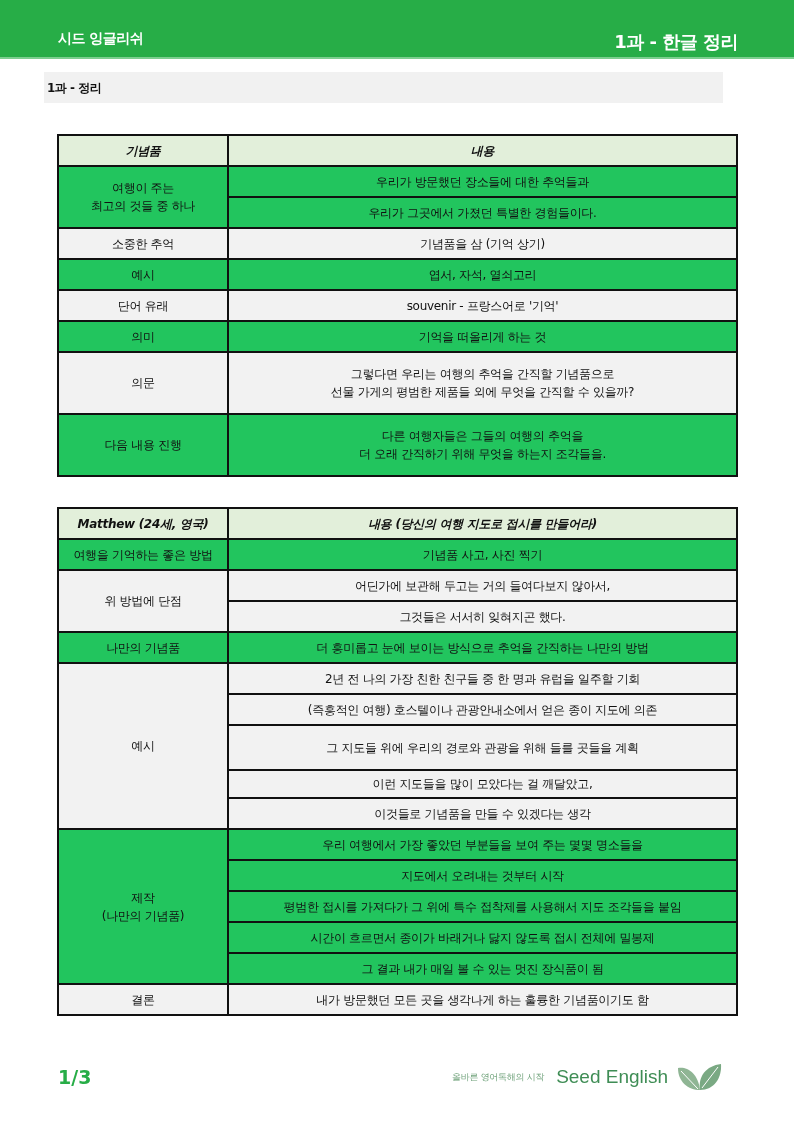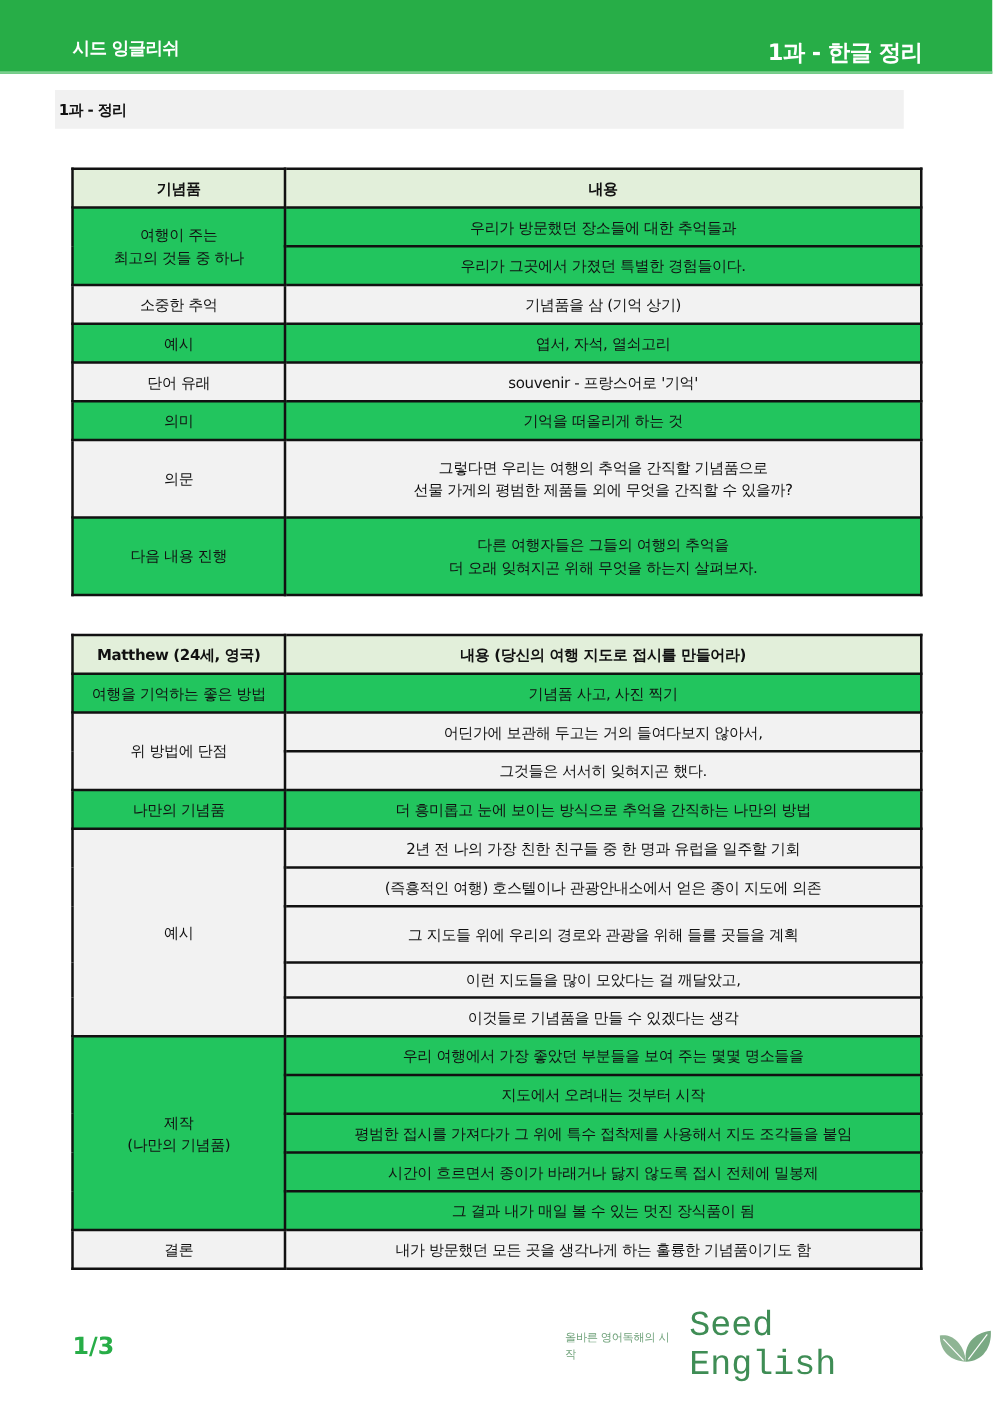"기념품" table.grid td.h { font-style: none -> italic }
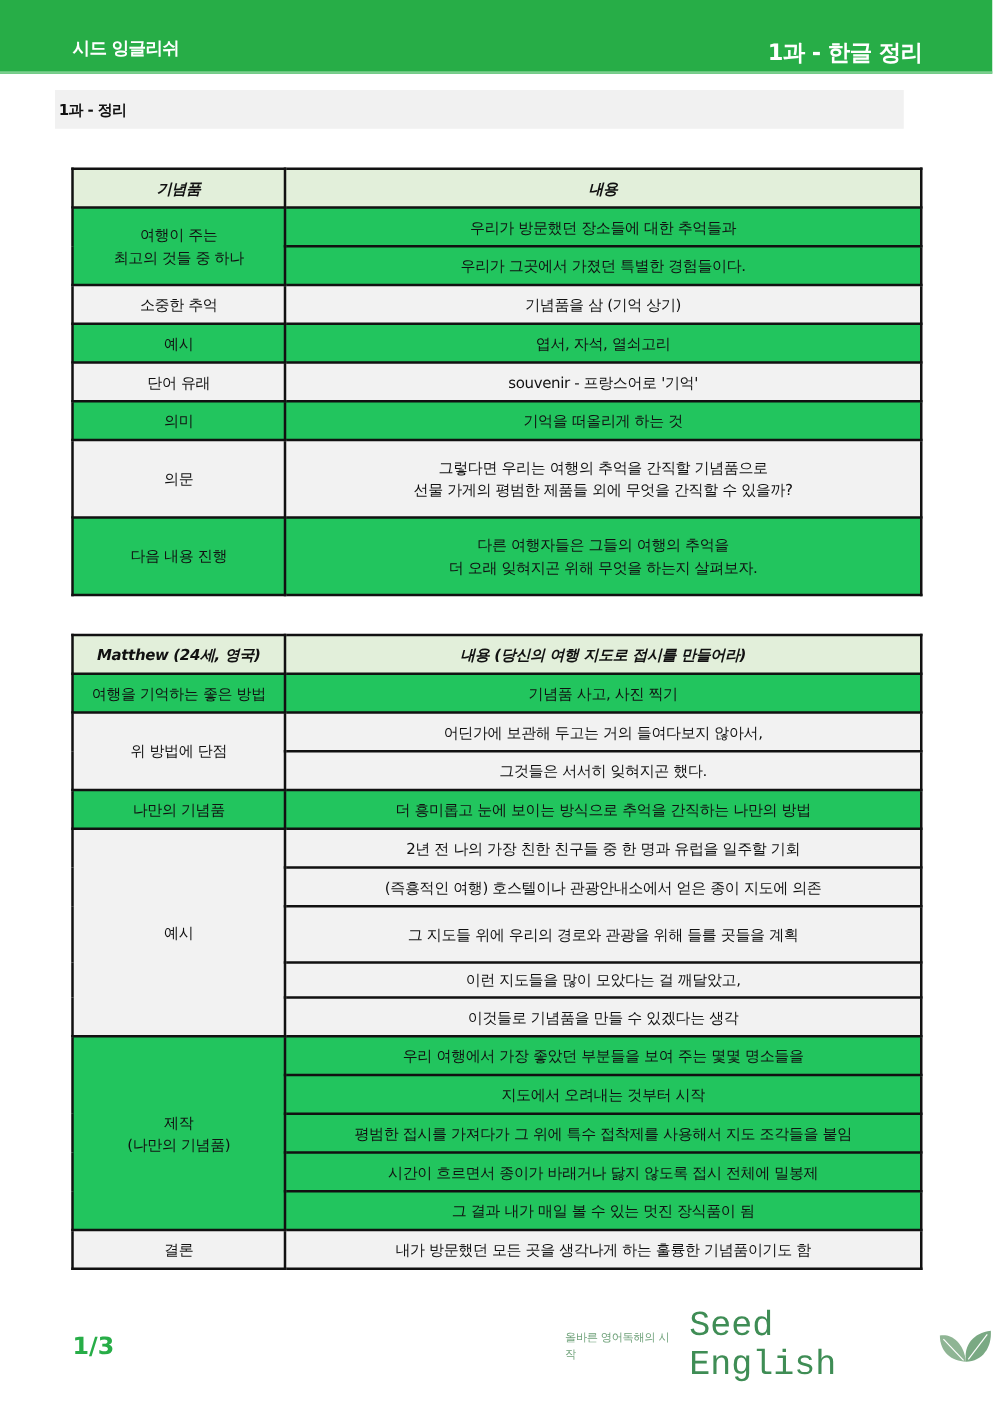"다른 여행자들은 그들의 여행의 추억을" td.w { text: 잊혀지곤 위해 무엇을 하는지 살펴보자 -> 간직하기 위해 무엇을 하는지 조각들을 }
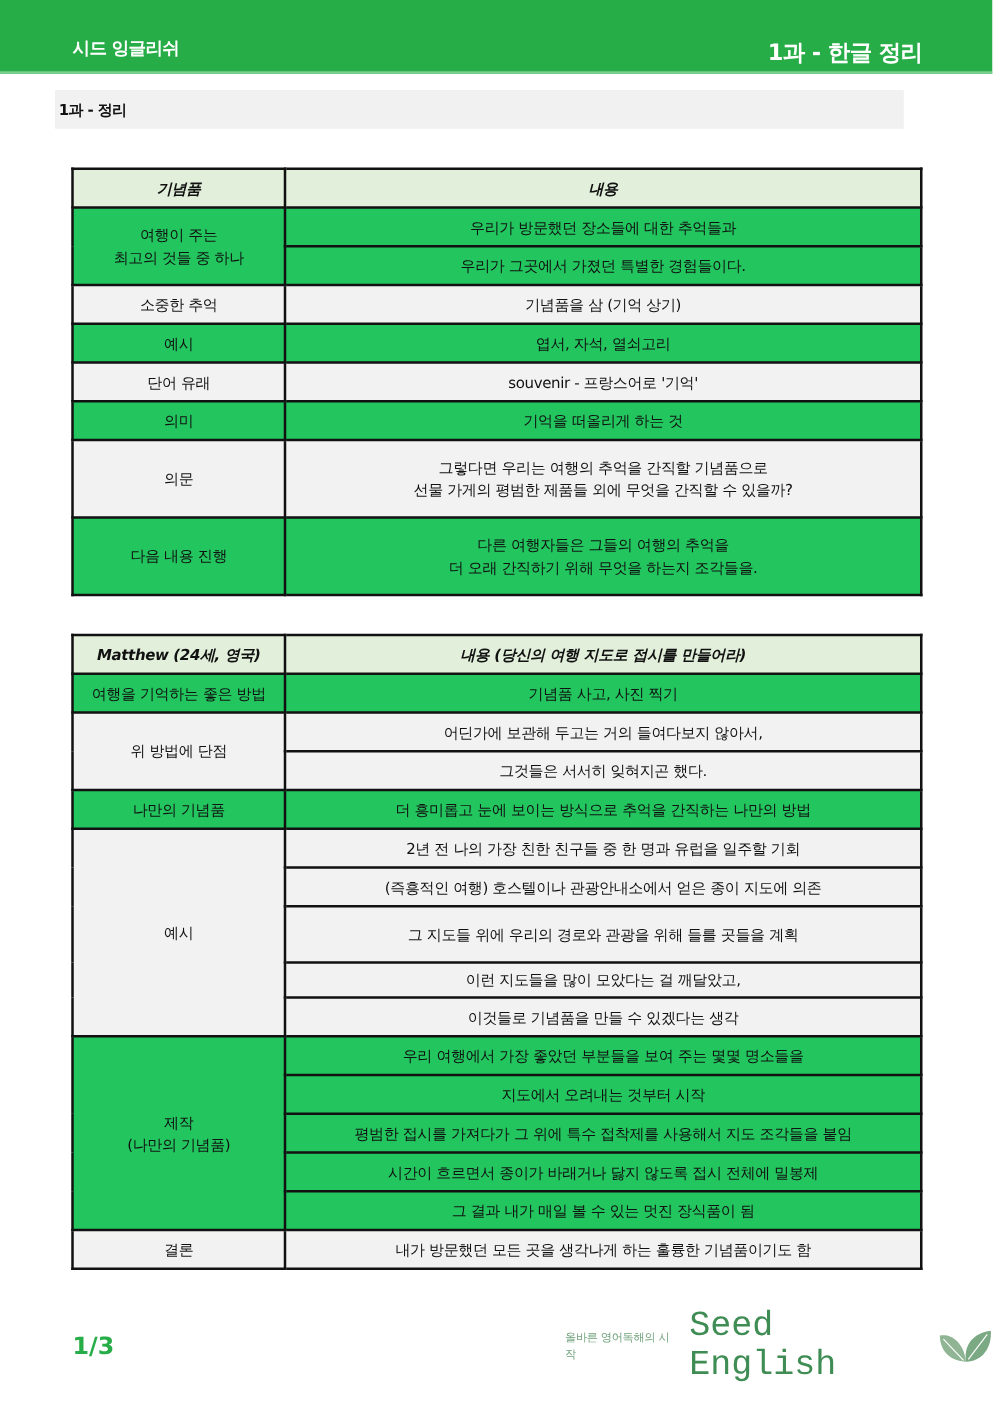"Seed English" .footer-logo .name { font-family: Liberation Mono, monospace -> Liberation Sans, sans-serif; font-size: 28px -> 19px }
